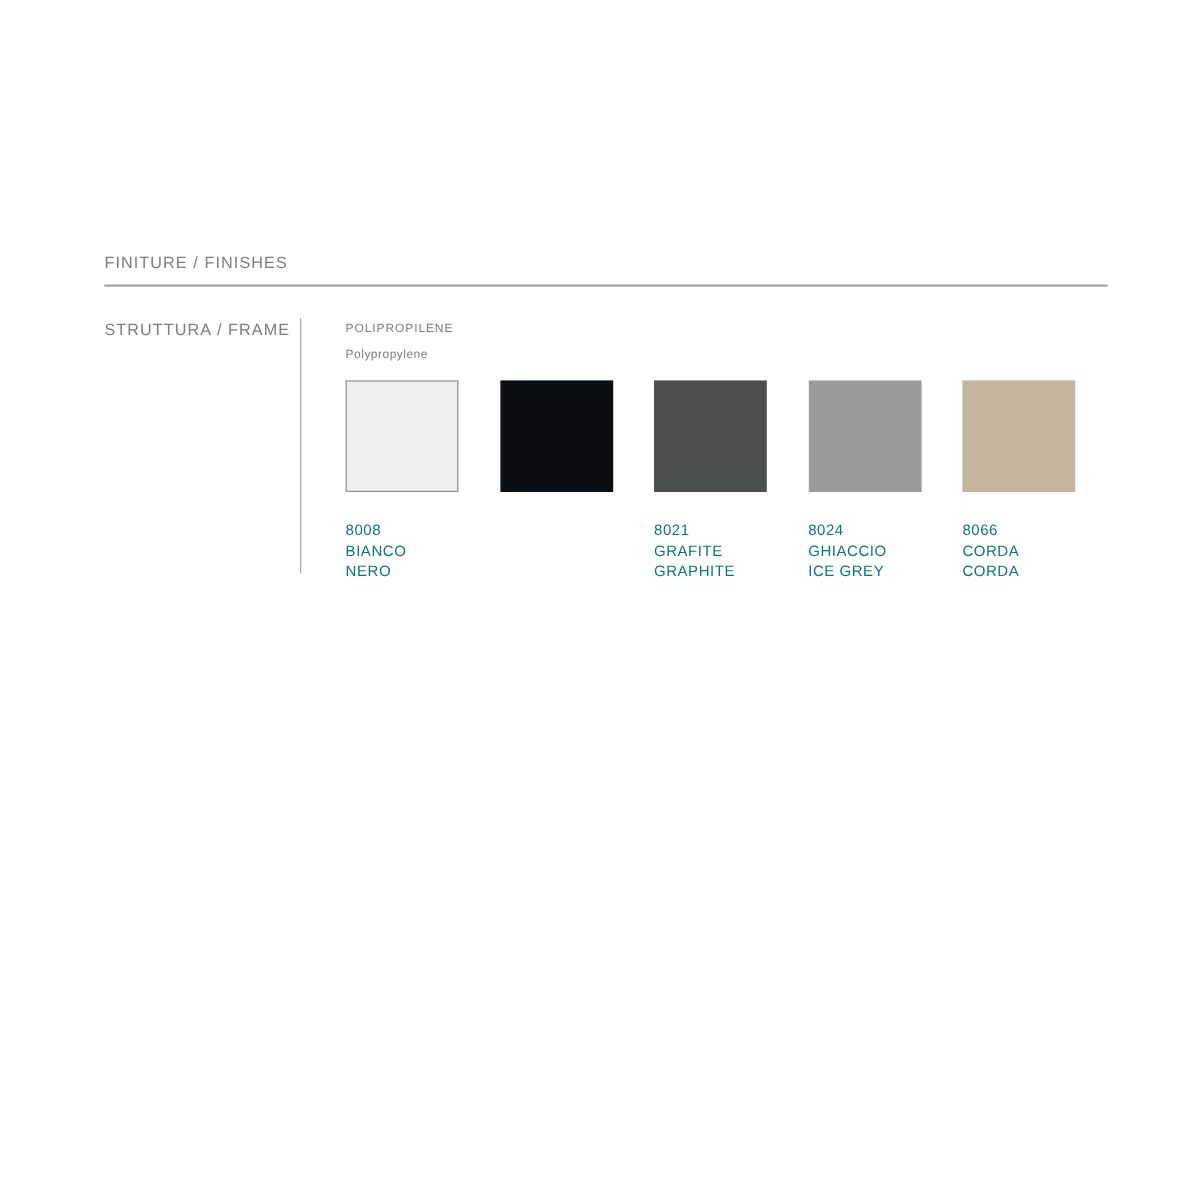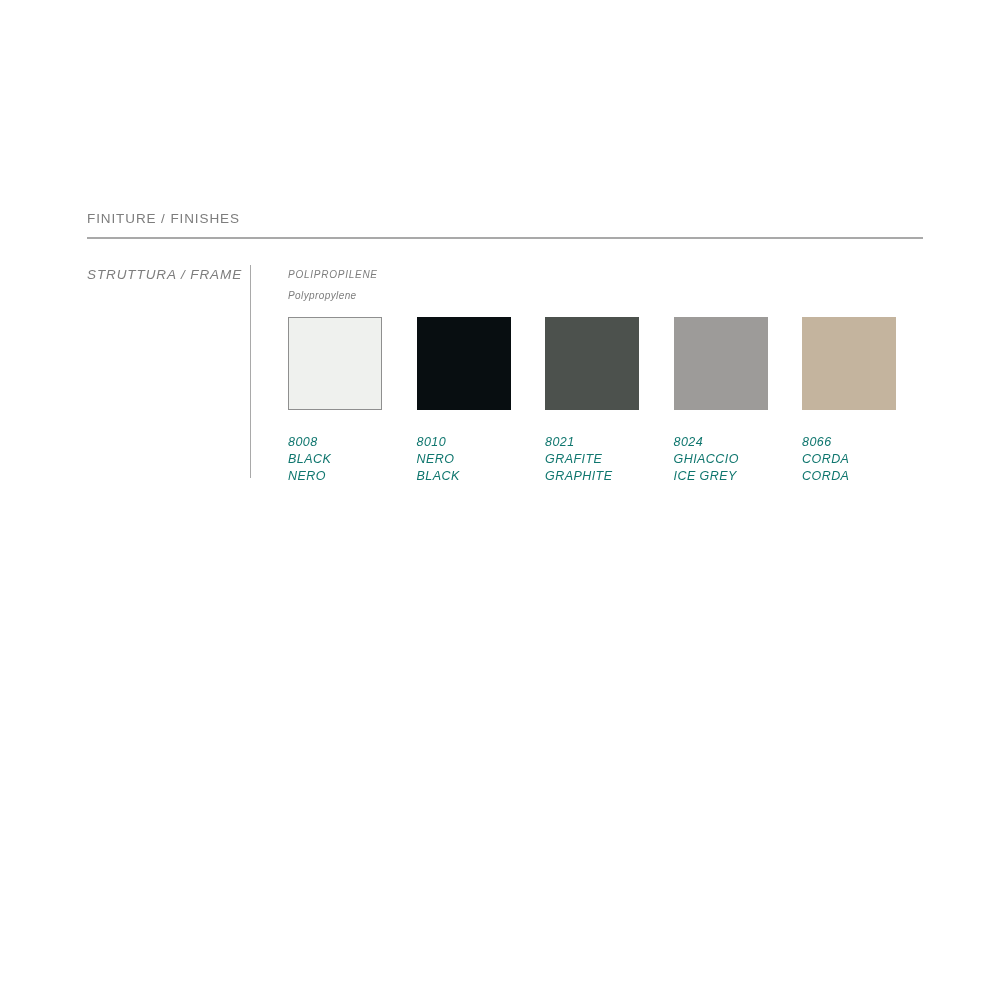"STRUTTURA / FRAME" .finish-row { font-style: italic -> none }
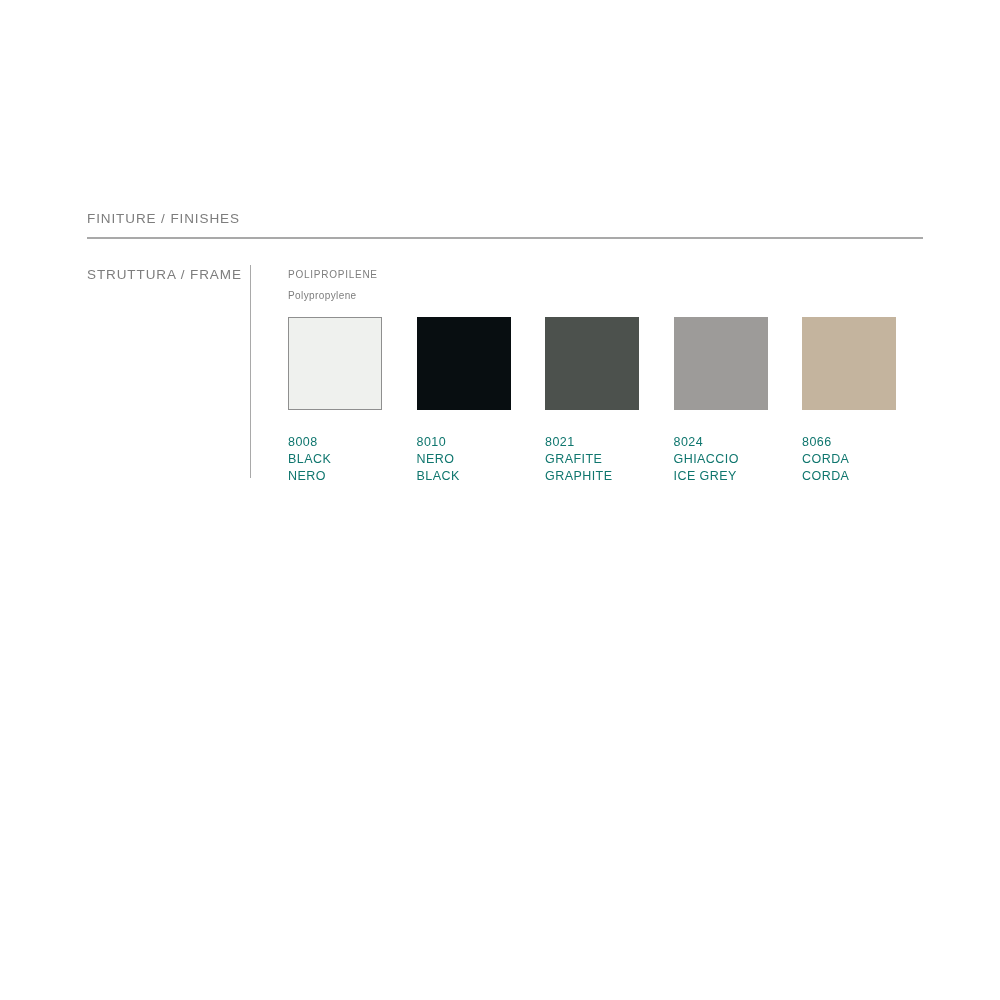"8010" div.swatch-caption { html: <div> <div>8010</div> <div>NERO</div> <div>BLACK</div> </div> -> none }
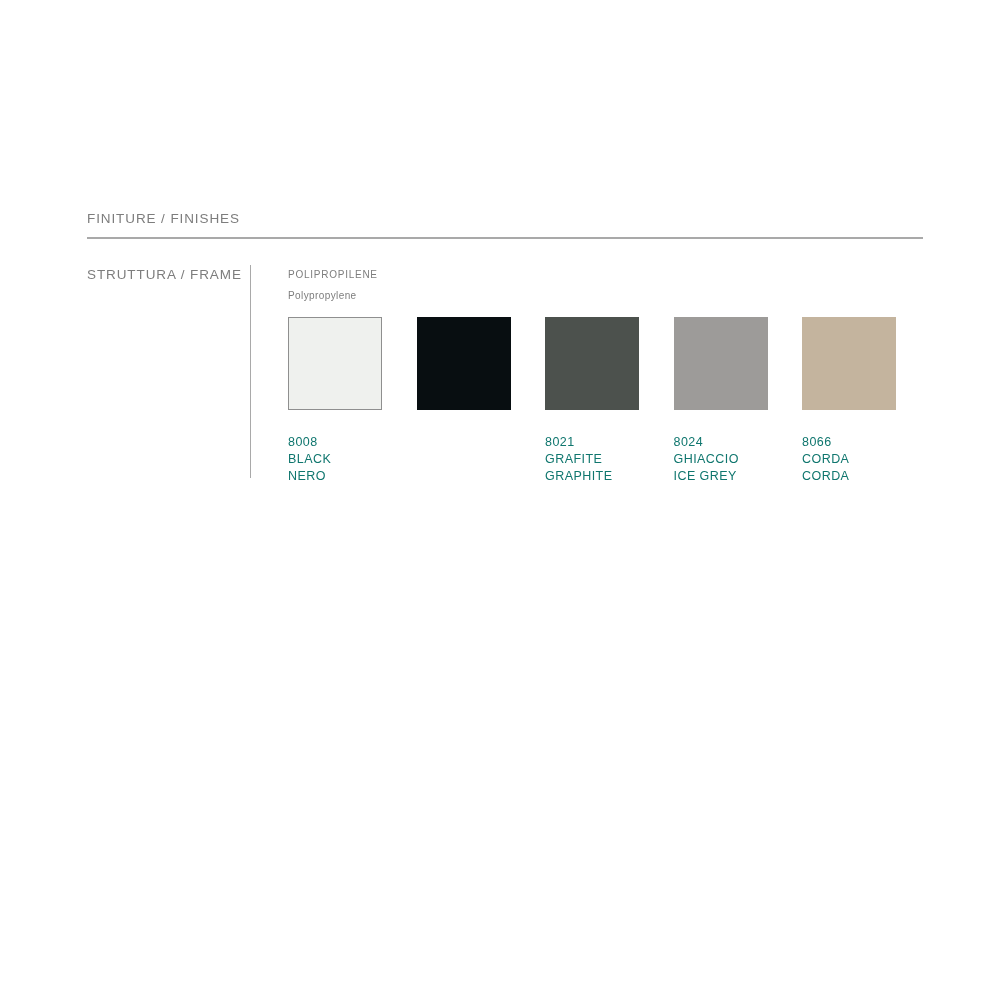"BLACK" div { text: BLACK -> BIANCO }
